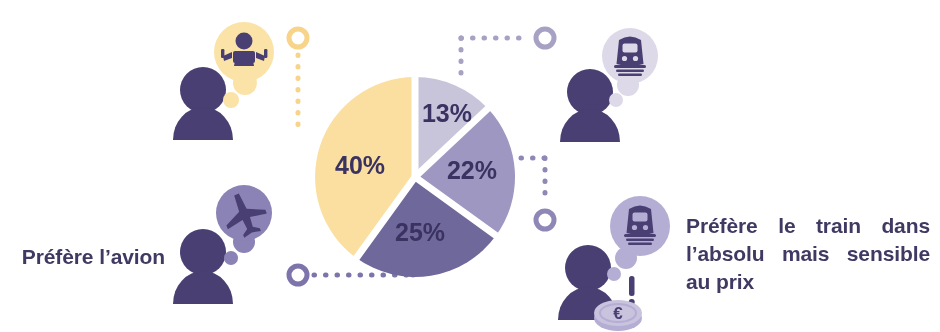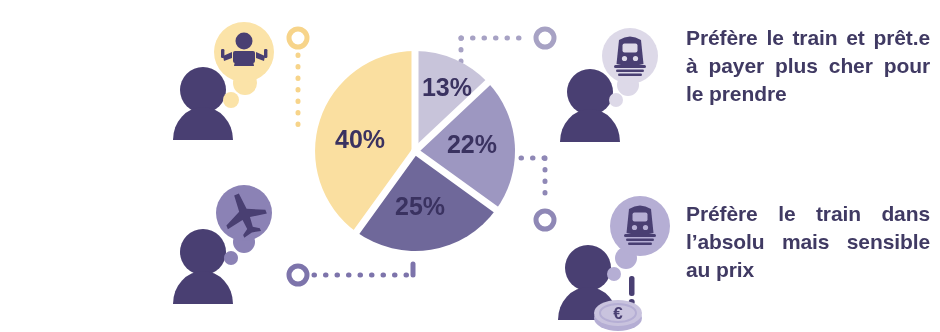"Préfère le train et prêt.e" div.label { html: <div>Préfère le train et prêt.e à payer plus cher pour le prendre</div> -> none }
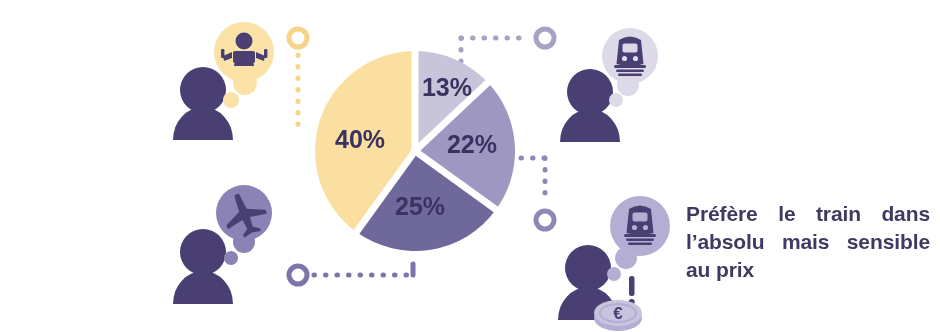"13%" #pie-wrap { top: 47px -> 73px }
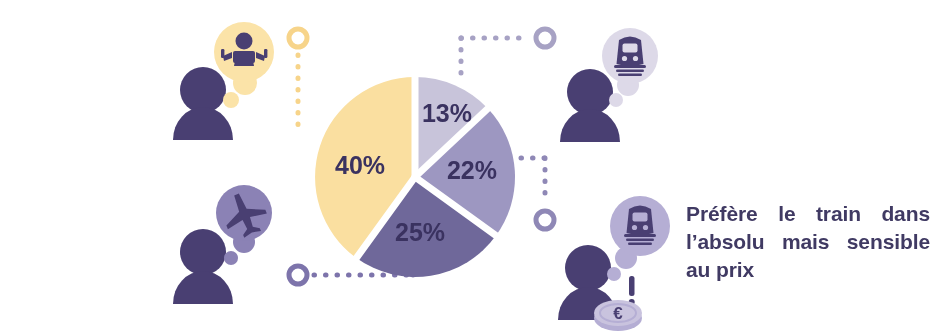"Préfère le train dans l’absolu" #label-train-price { top: 200px -> 212px }
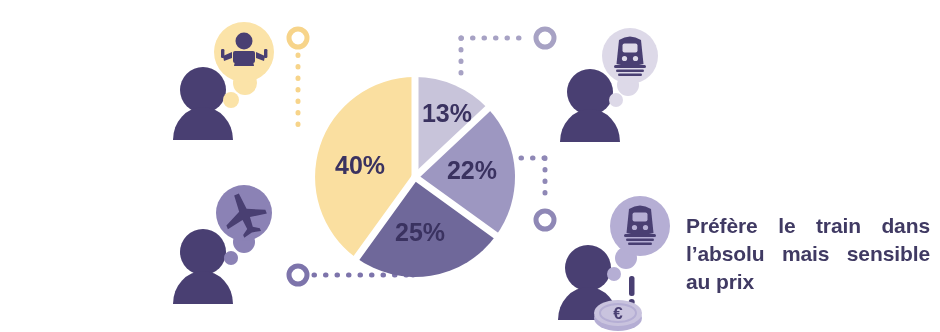"Préfère l’avion" div.label { html: none -> <div>Préfère l’avion</div> }
